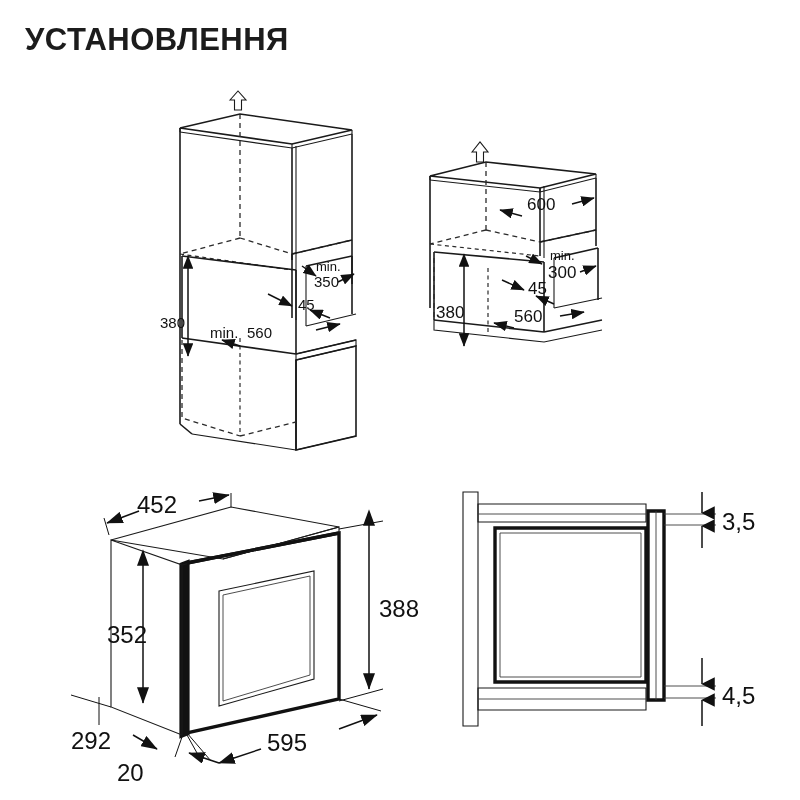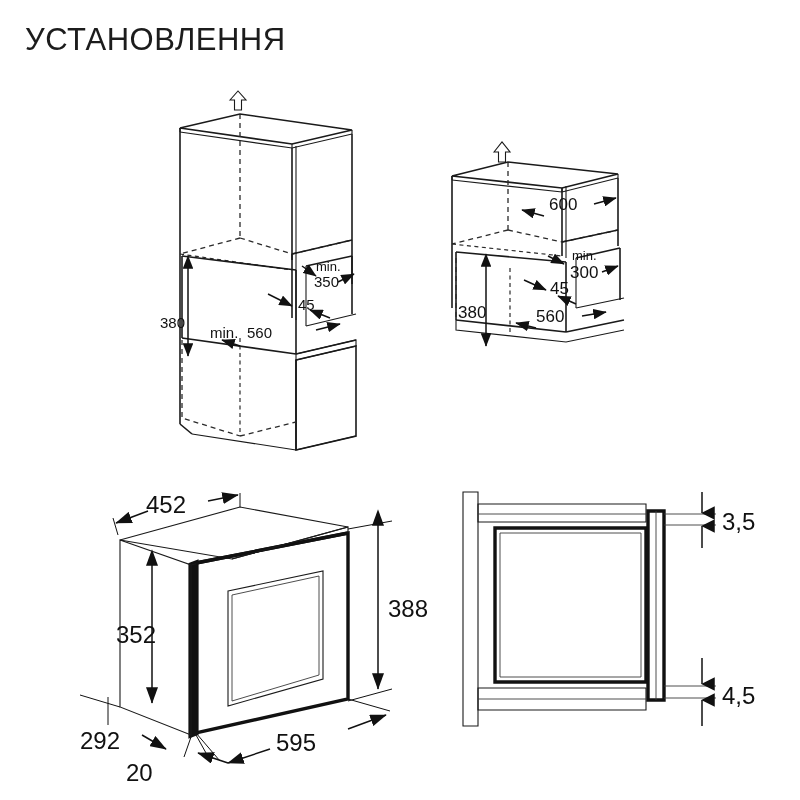"УСТАНОВЛЕННЯ" #page-title { font-weight: 400 -> 700 }
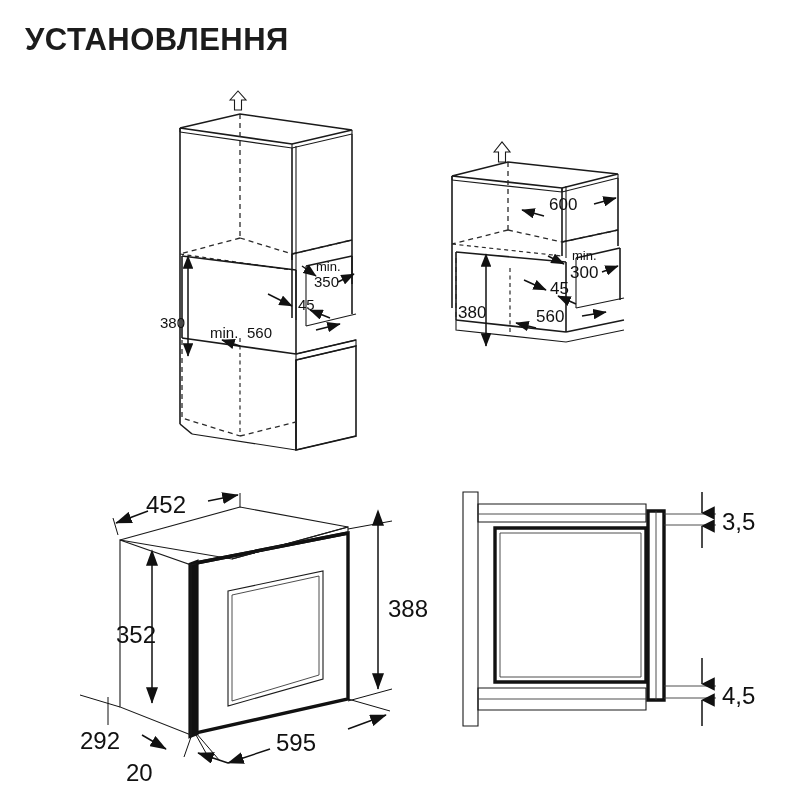"600" #fig-install-under { left: 436px -> 414px }
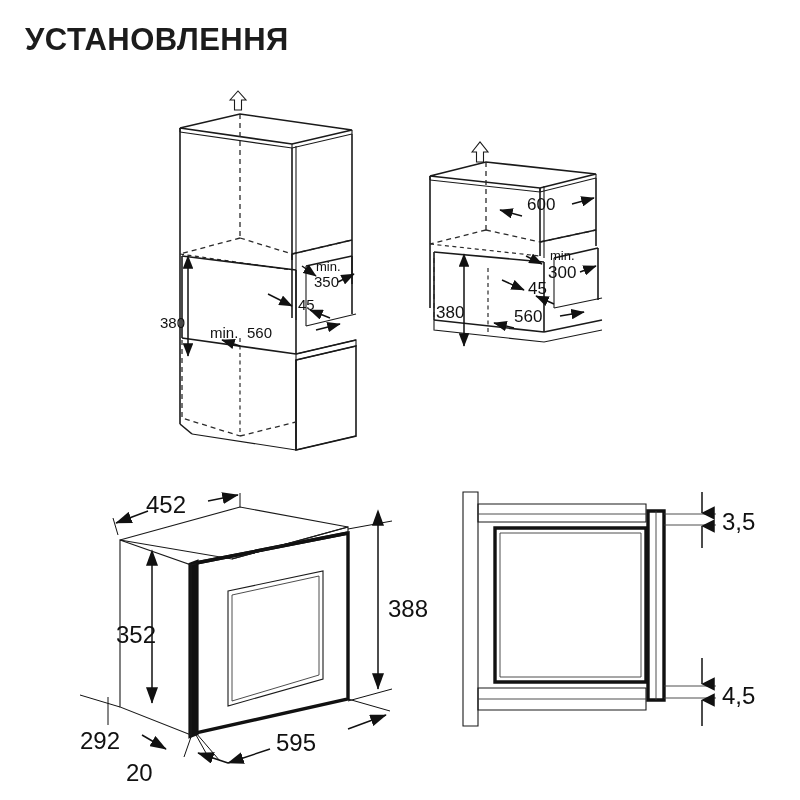"452" #fig-oven-dims { left: 80px -> 71px }
